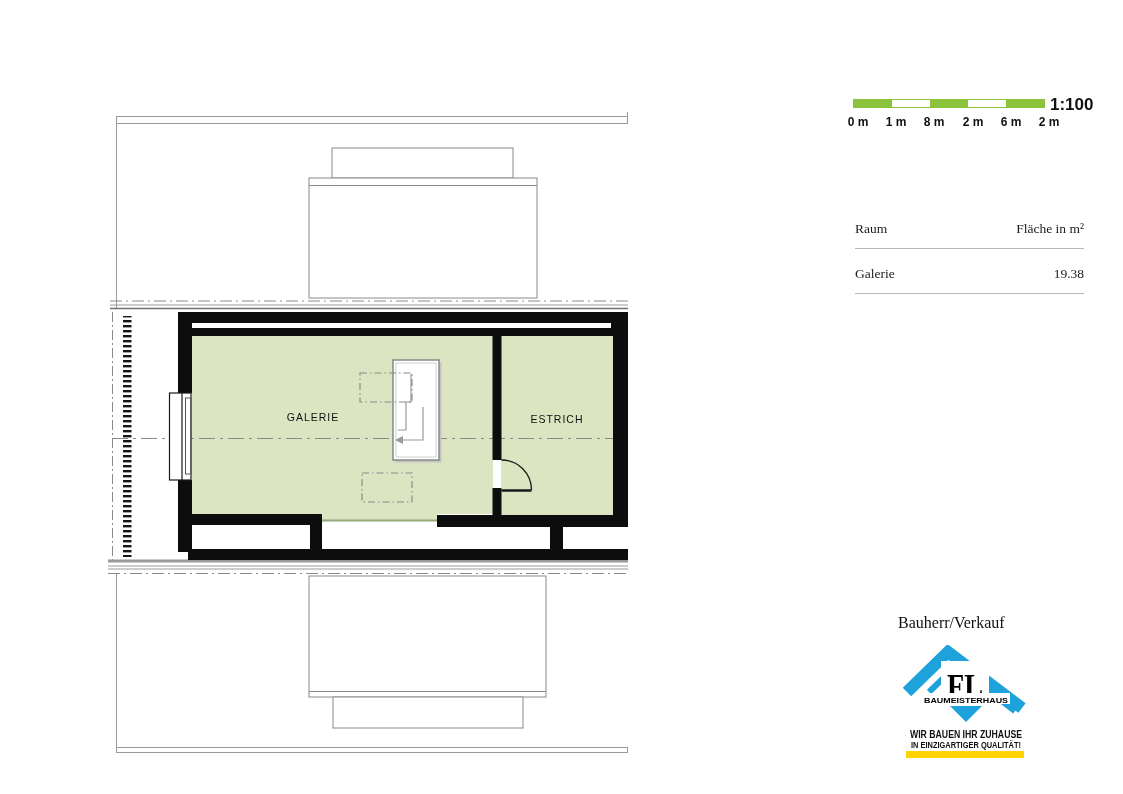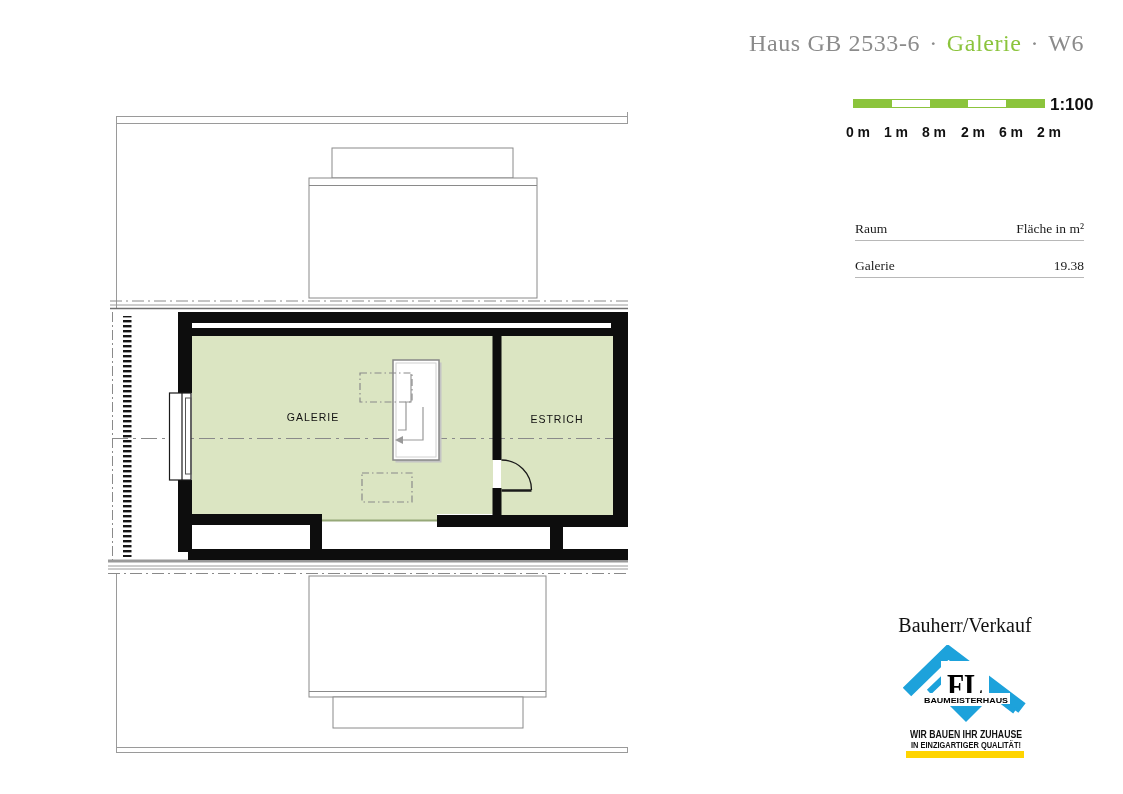"Haus GB 2533-6 · Galerie" div.title { html: <div> <span>Haus GB 2533-6</span><span>·</span><span>Galerie</span><span>·</span><span>W6</span> </div> -> none }
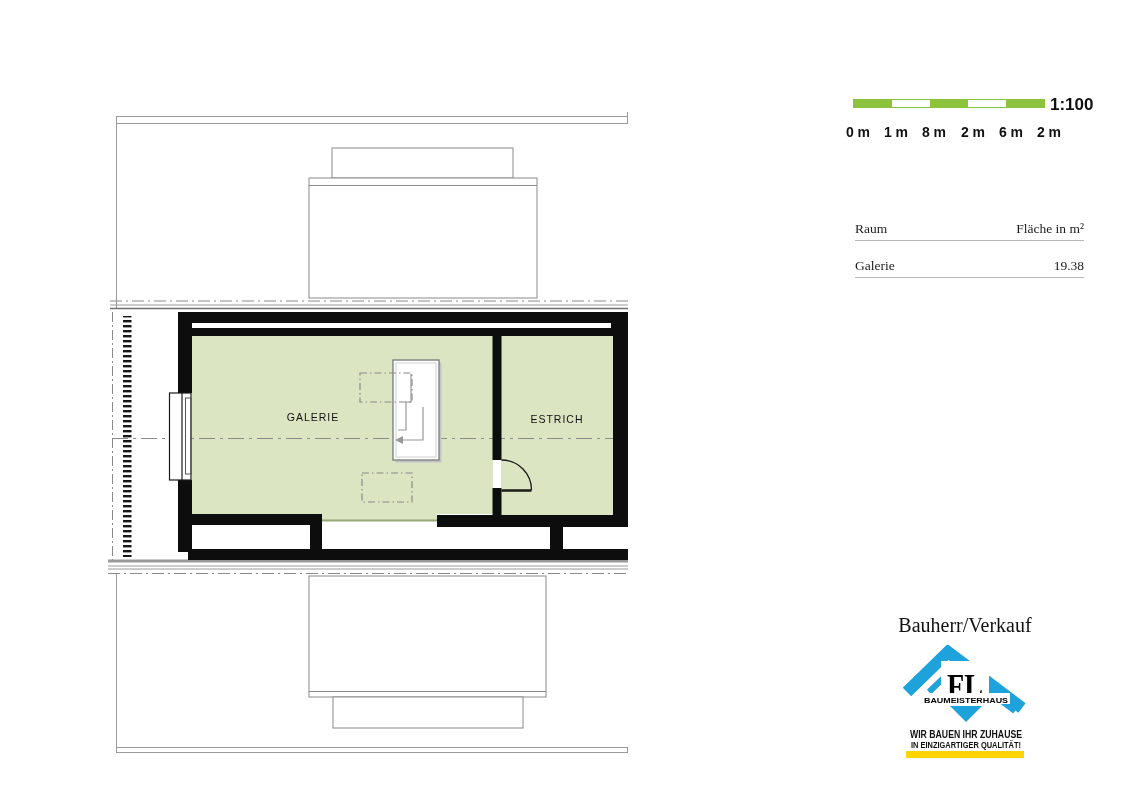"0 m" .tick { font-size: 14px -> 12px; top: 124px -> 115px }
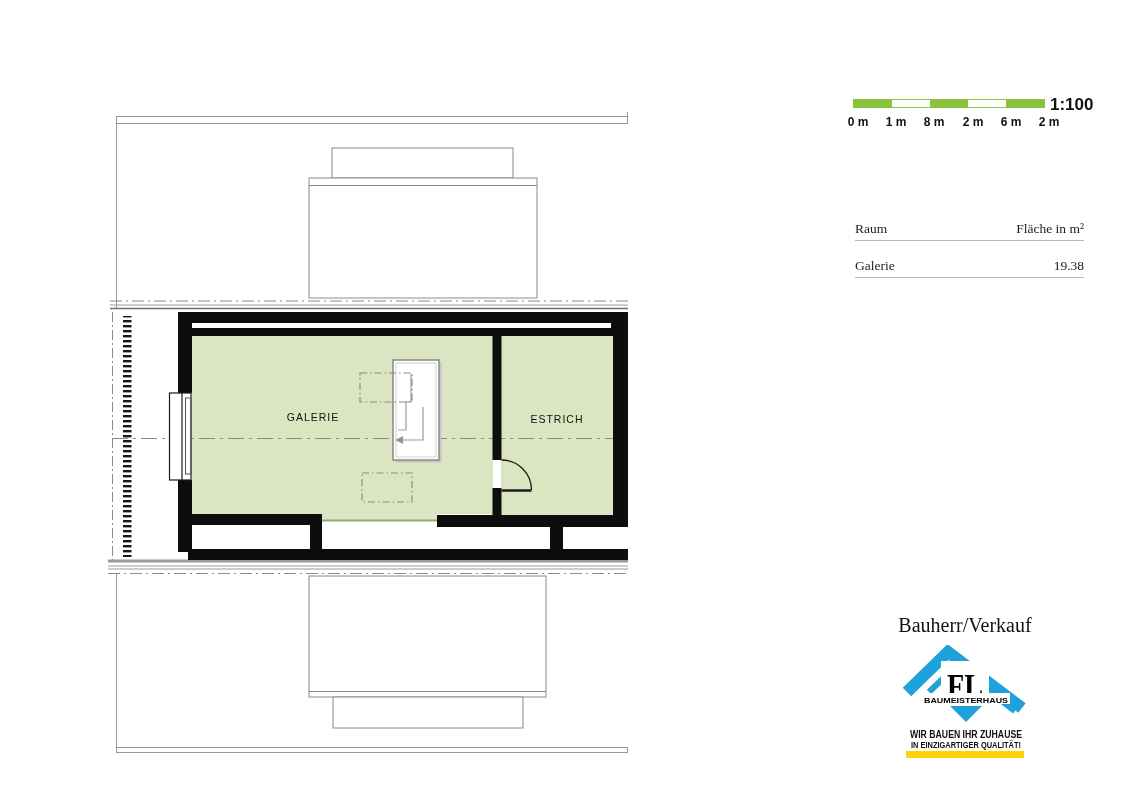"Raum" .area-row { padding-bottom: 3px -> 11px }
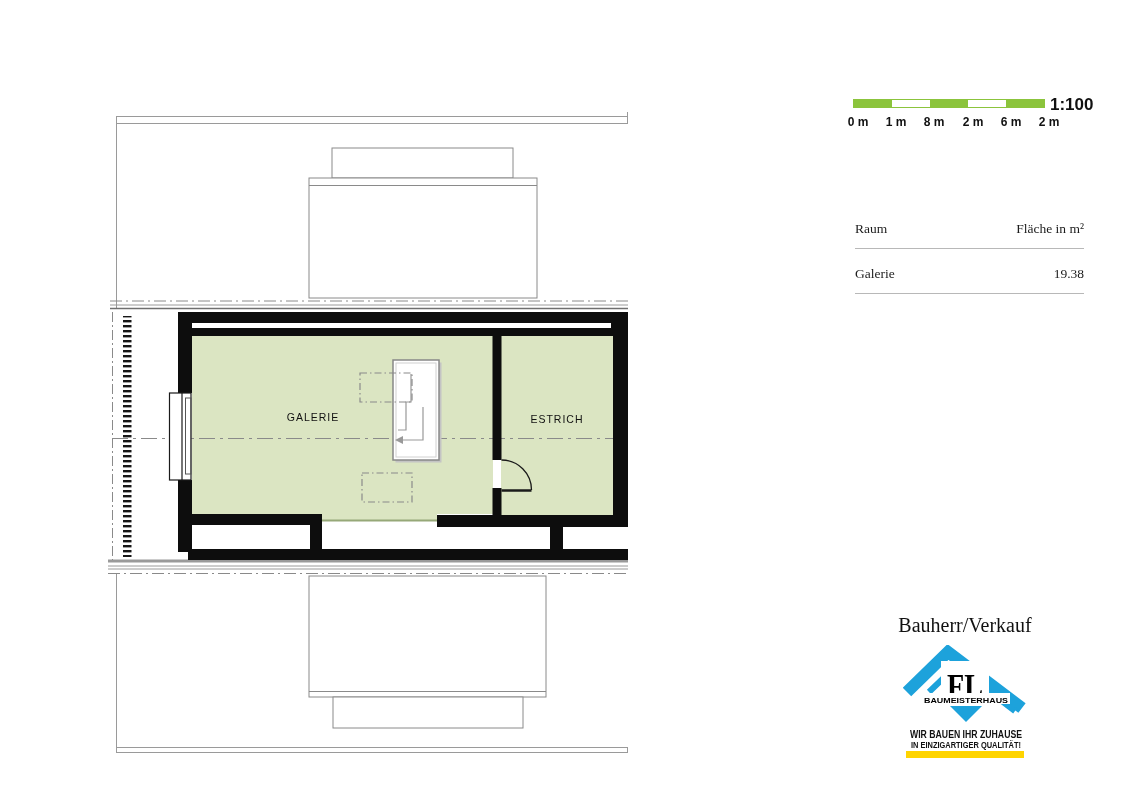"Bauherr/Verkauf" .footer-heading { font-size: 20px -> 16px; text-align: center -> left }
